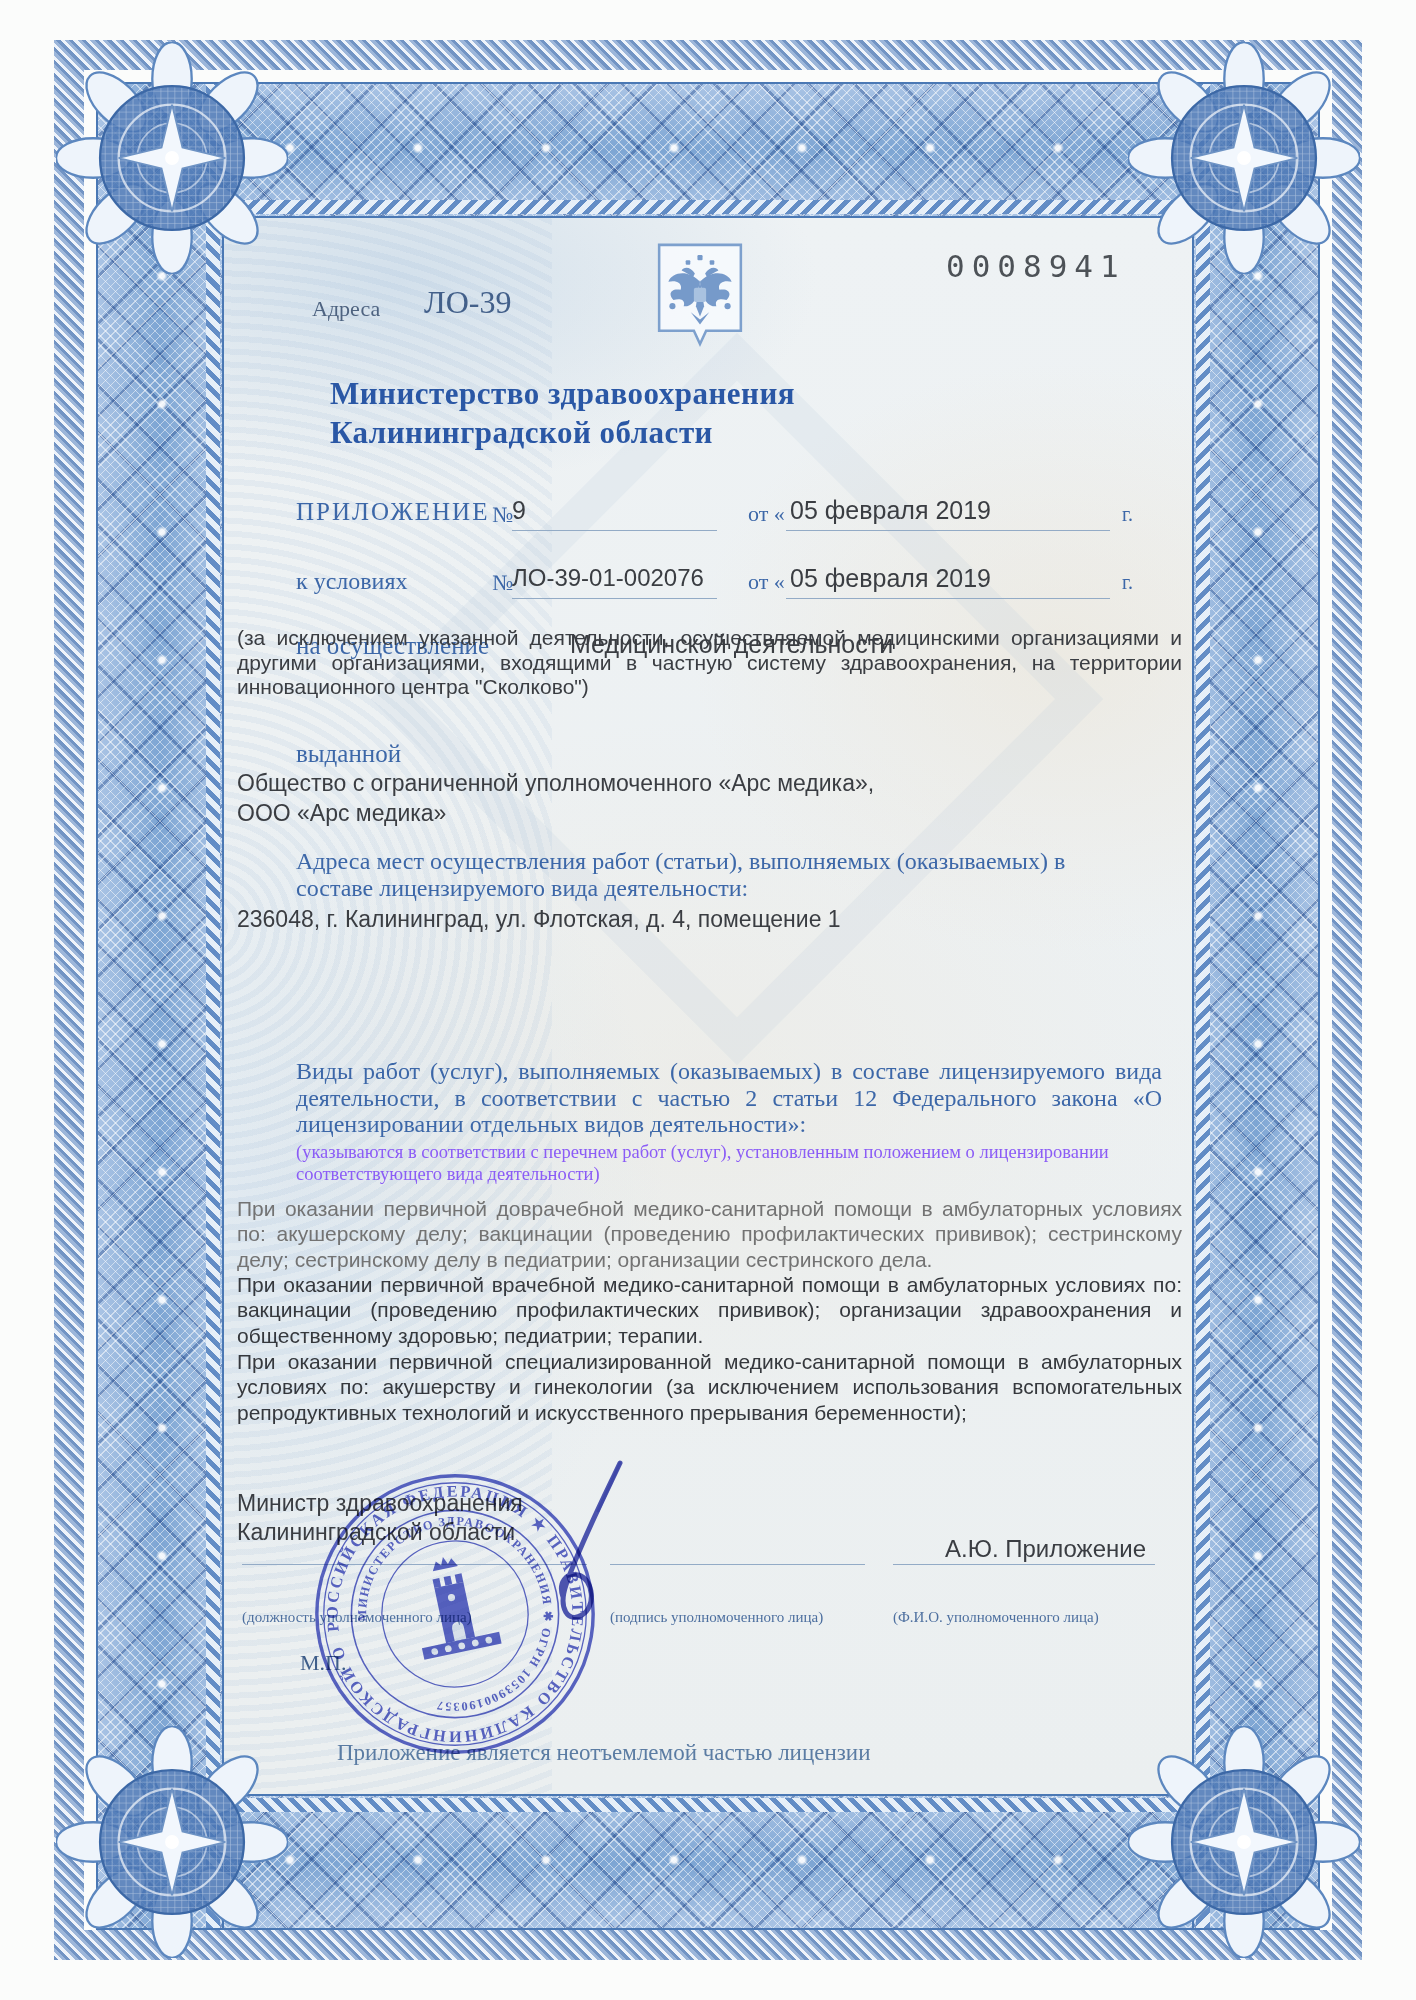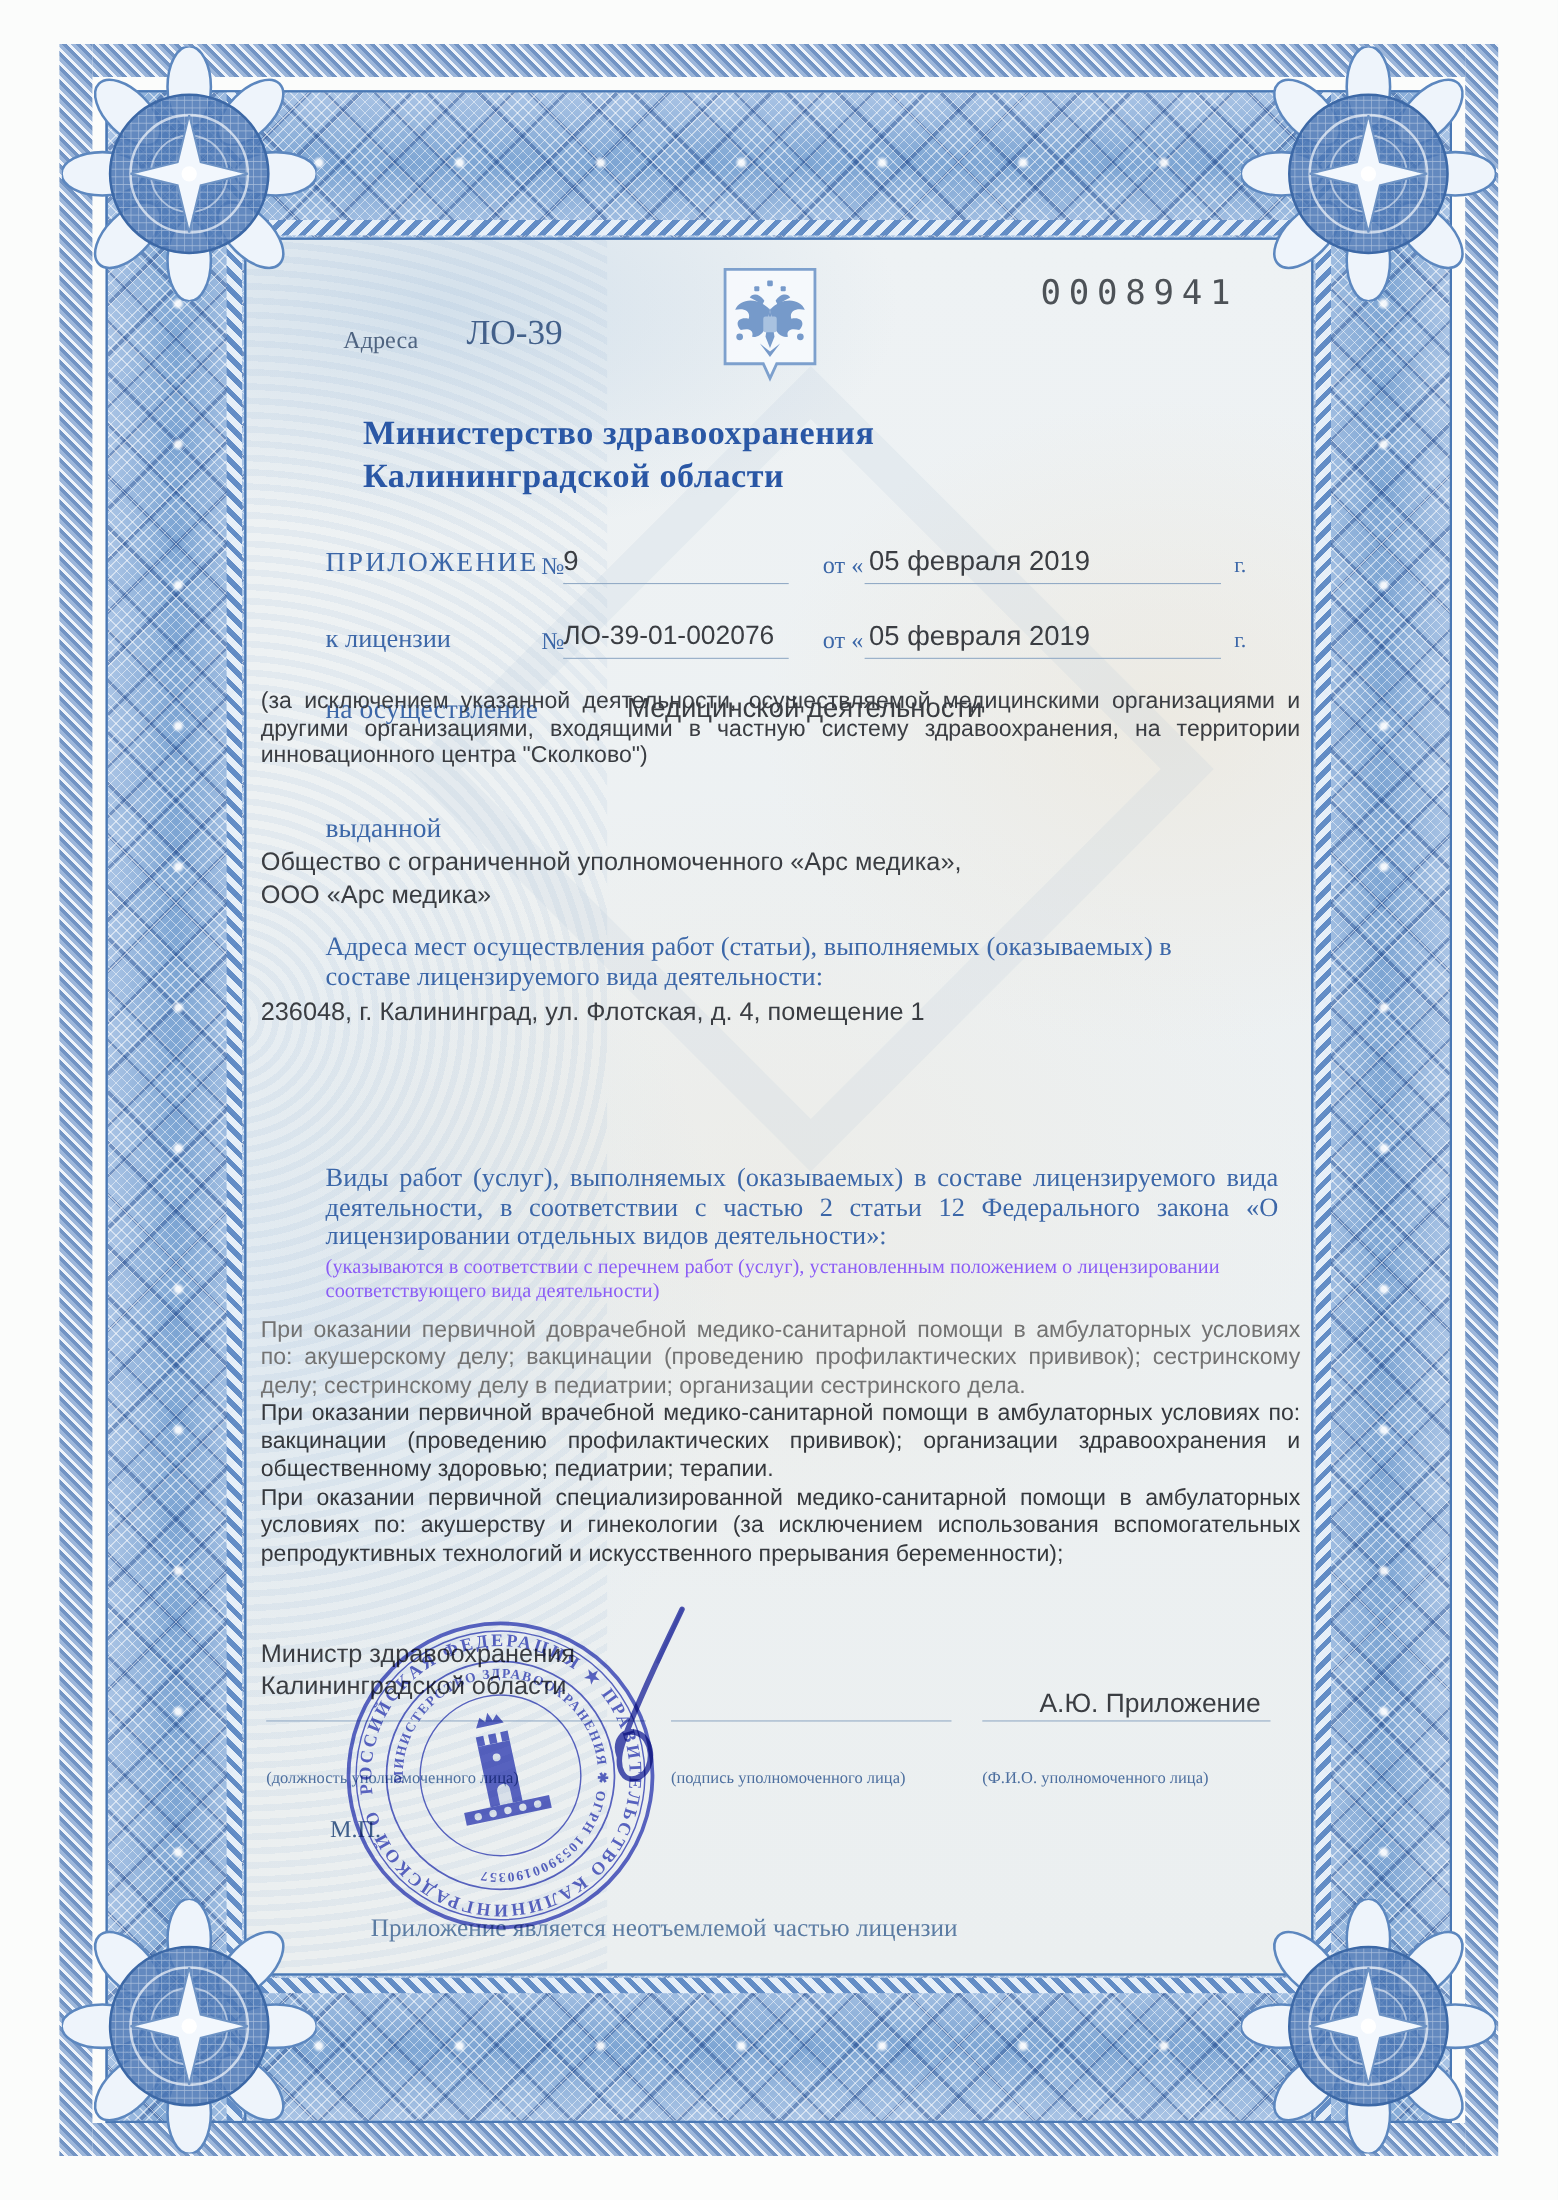"к лицензии" div.t { text: лицензии -> условиях }
